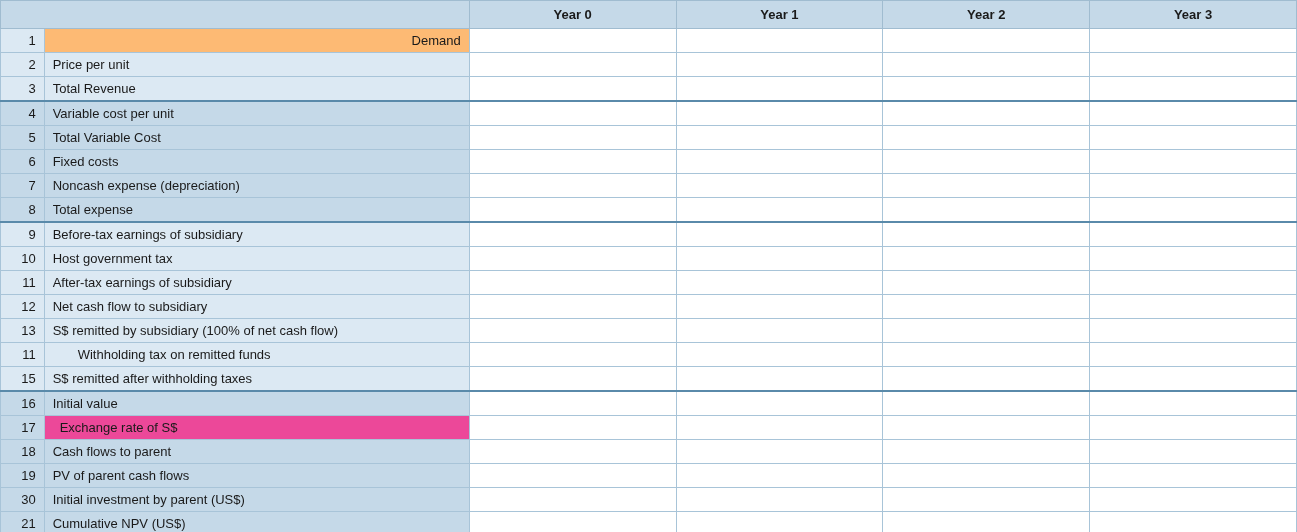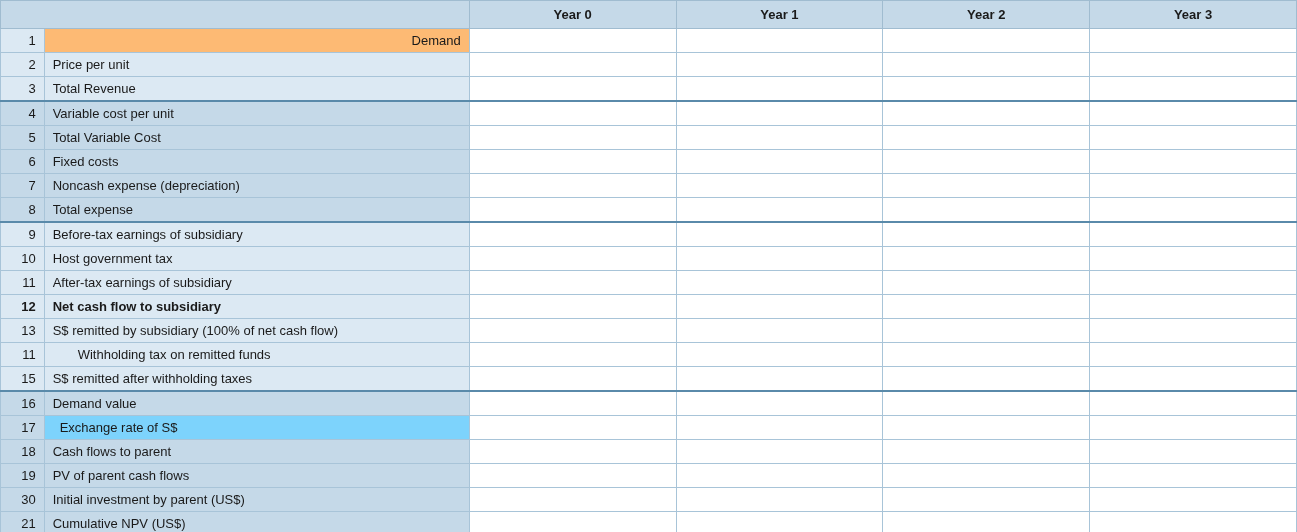"12" tr { font-weight: bold -> none }
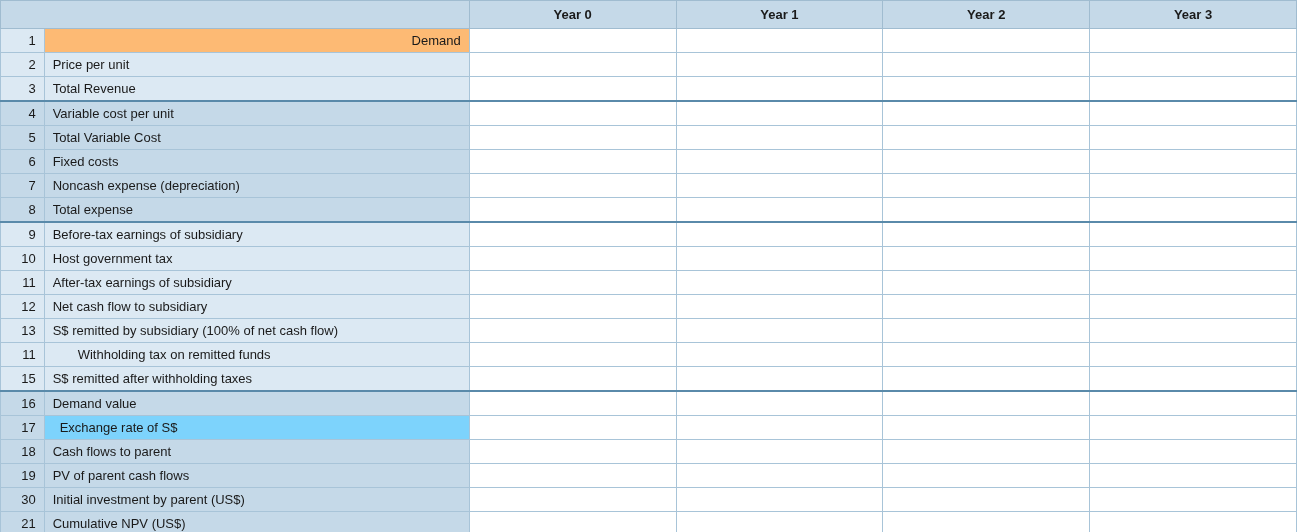"Demand value" td.label-cell { text: Demand -> Initial }
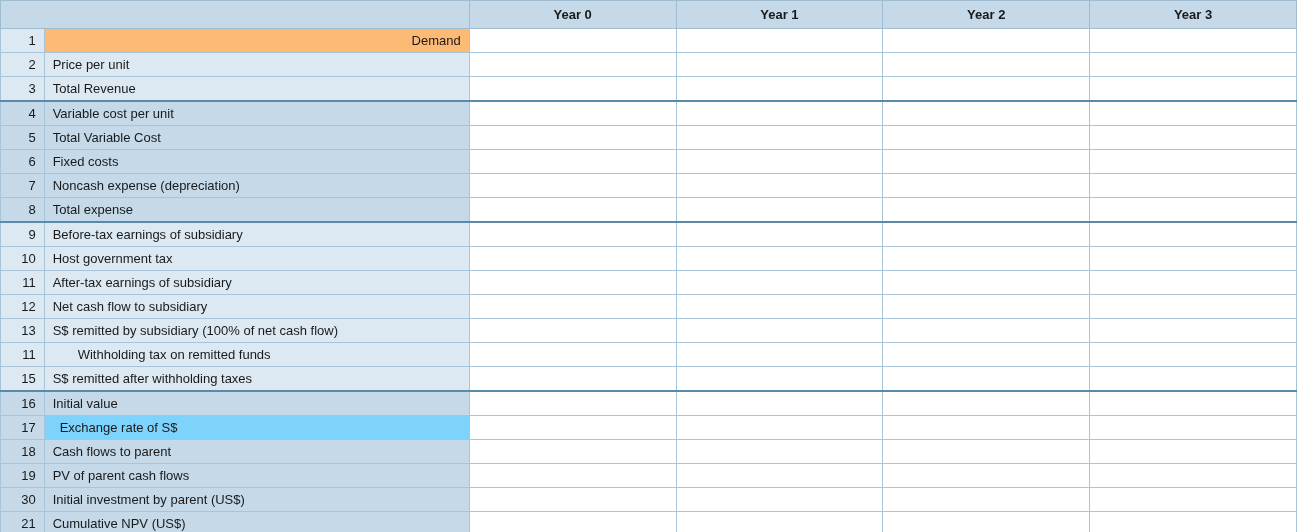"Exchange rate of S$" td.label-cell { background: #7dd3fc -> #ec4899 }
